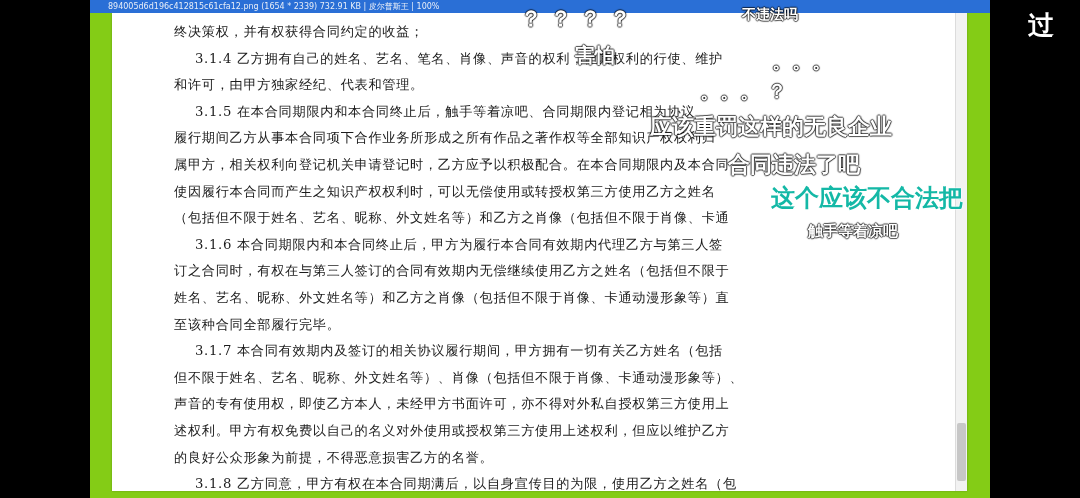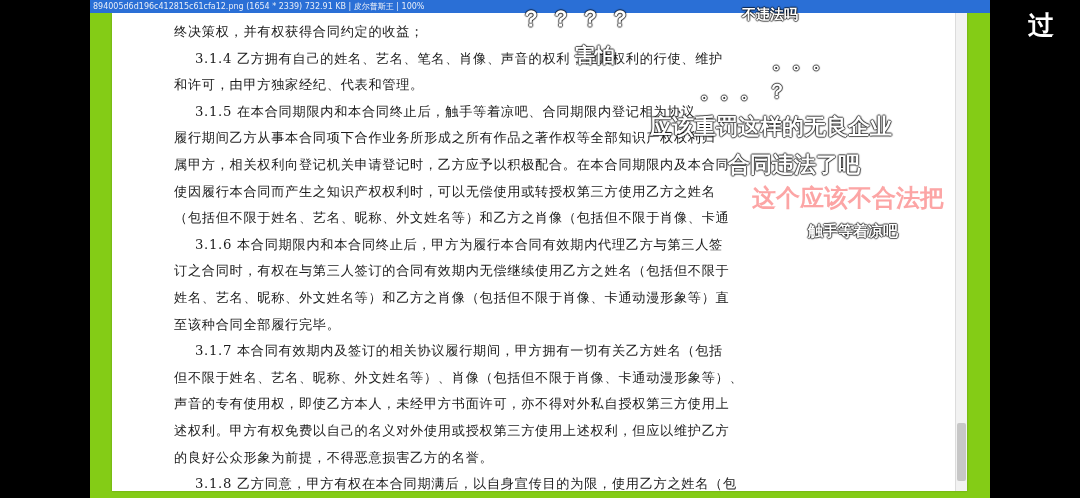"894005d6d196c412815c61cfa12.png (1654 *" .viewer-titlebar { padding-left: 3px -> 18px }
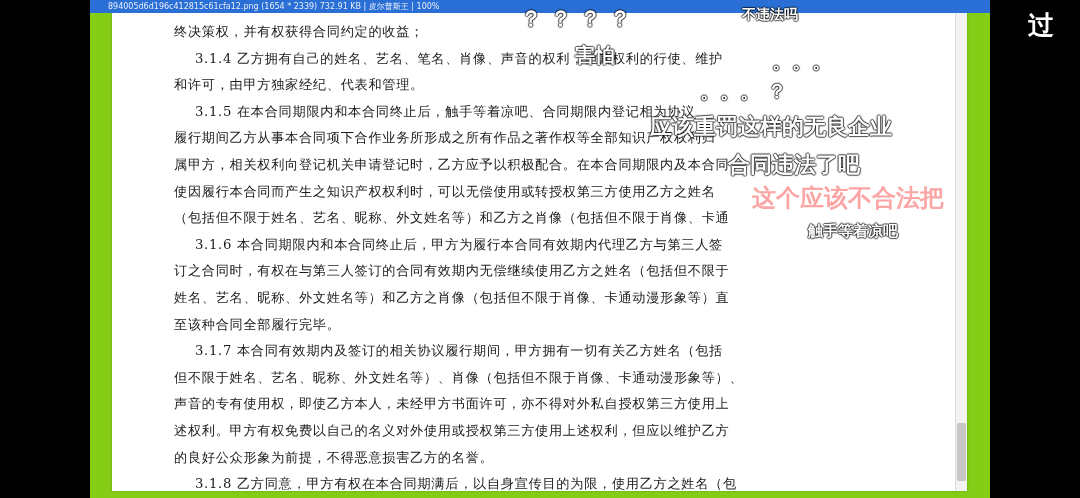"这个应该不合法把" .danmaku.red { color: #fca5a5 -> #14b8a6; margin-left: none -> 19px }
